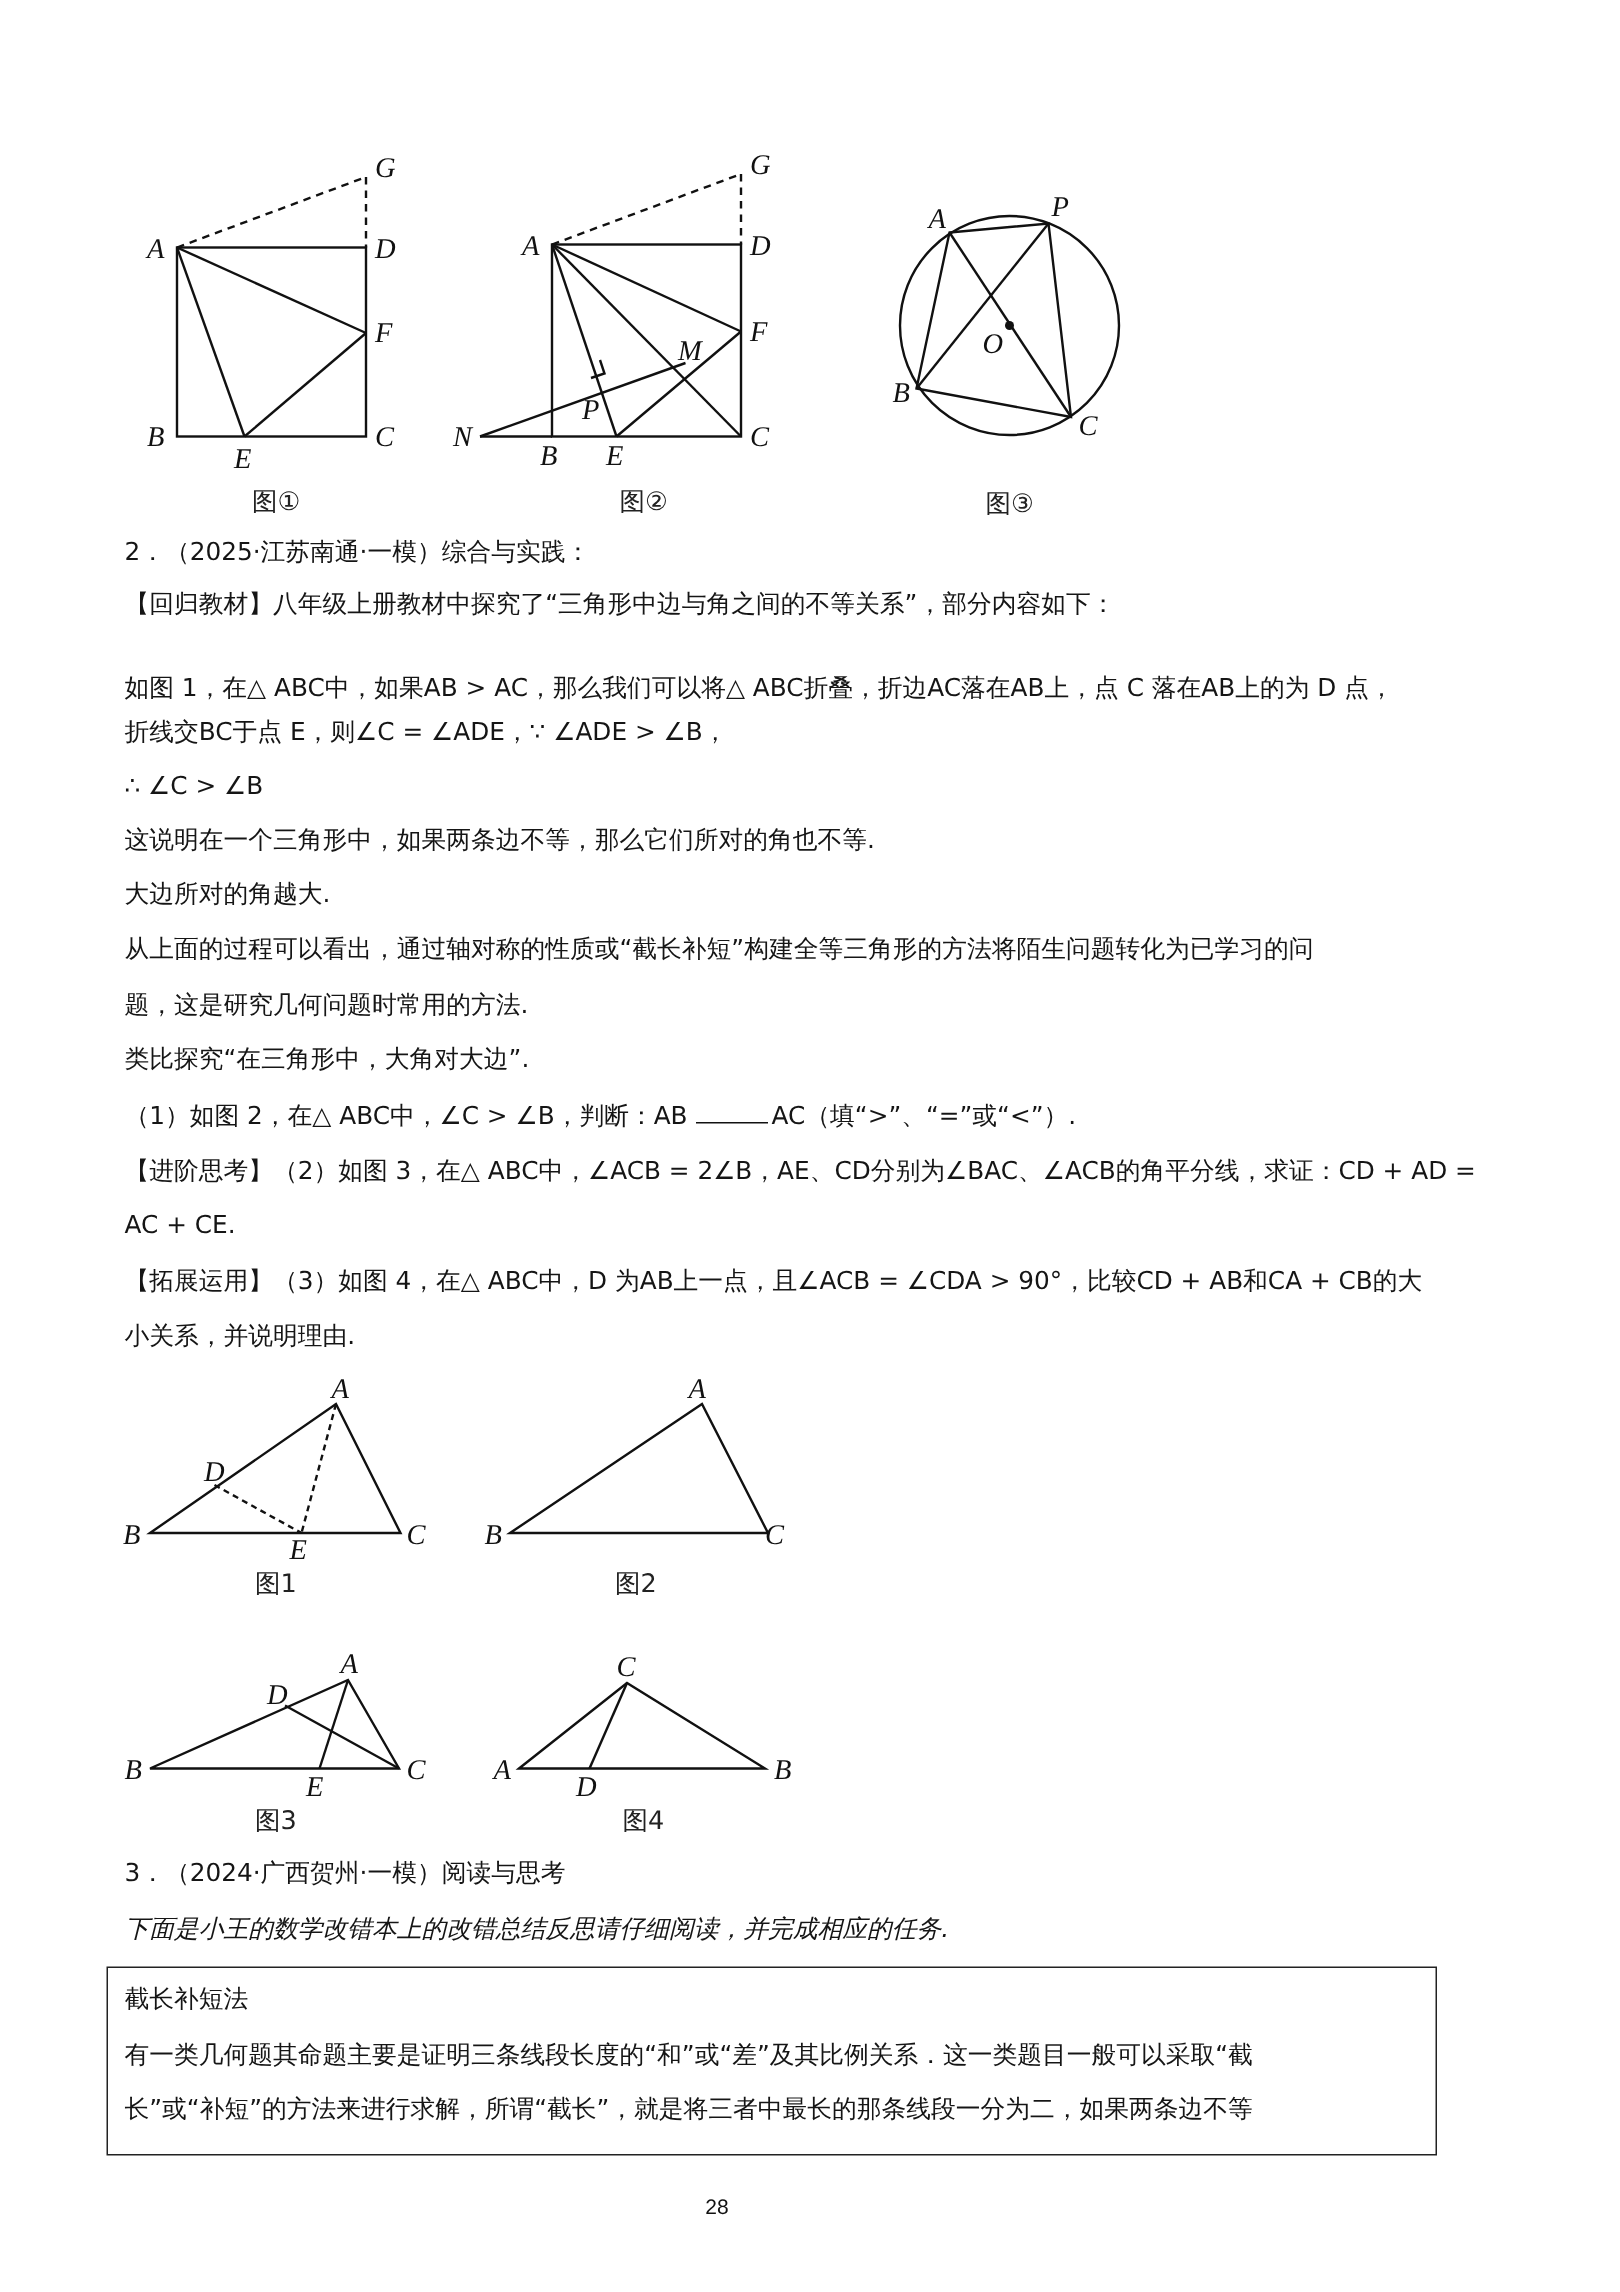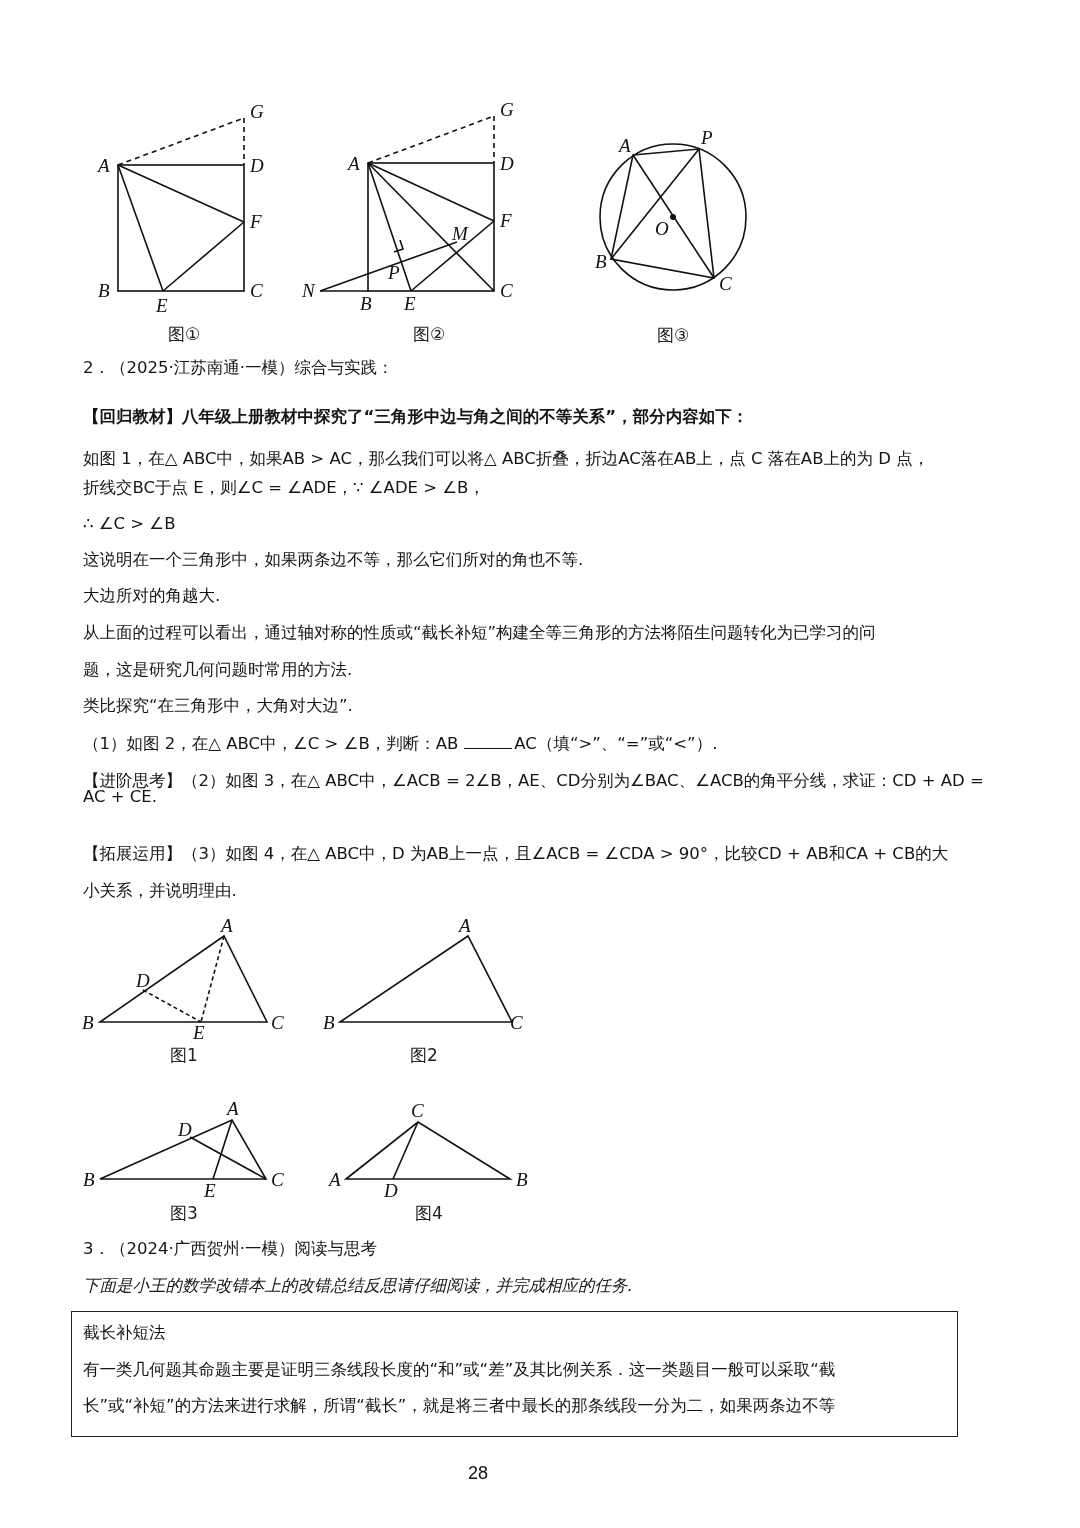"【回归教材】八年级上册教材中探究了“三角形中边与角之间的不等关系”，部分内容如下" div.text-line { font-weight: bold -> none; top: 406px -> 392px }
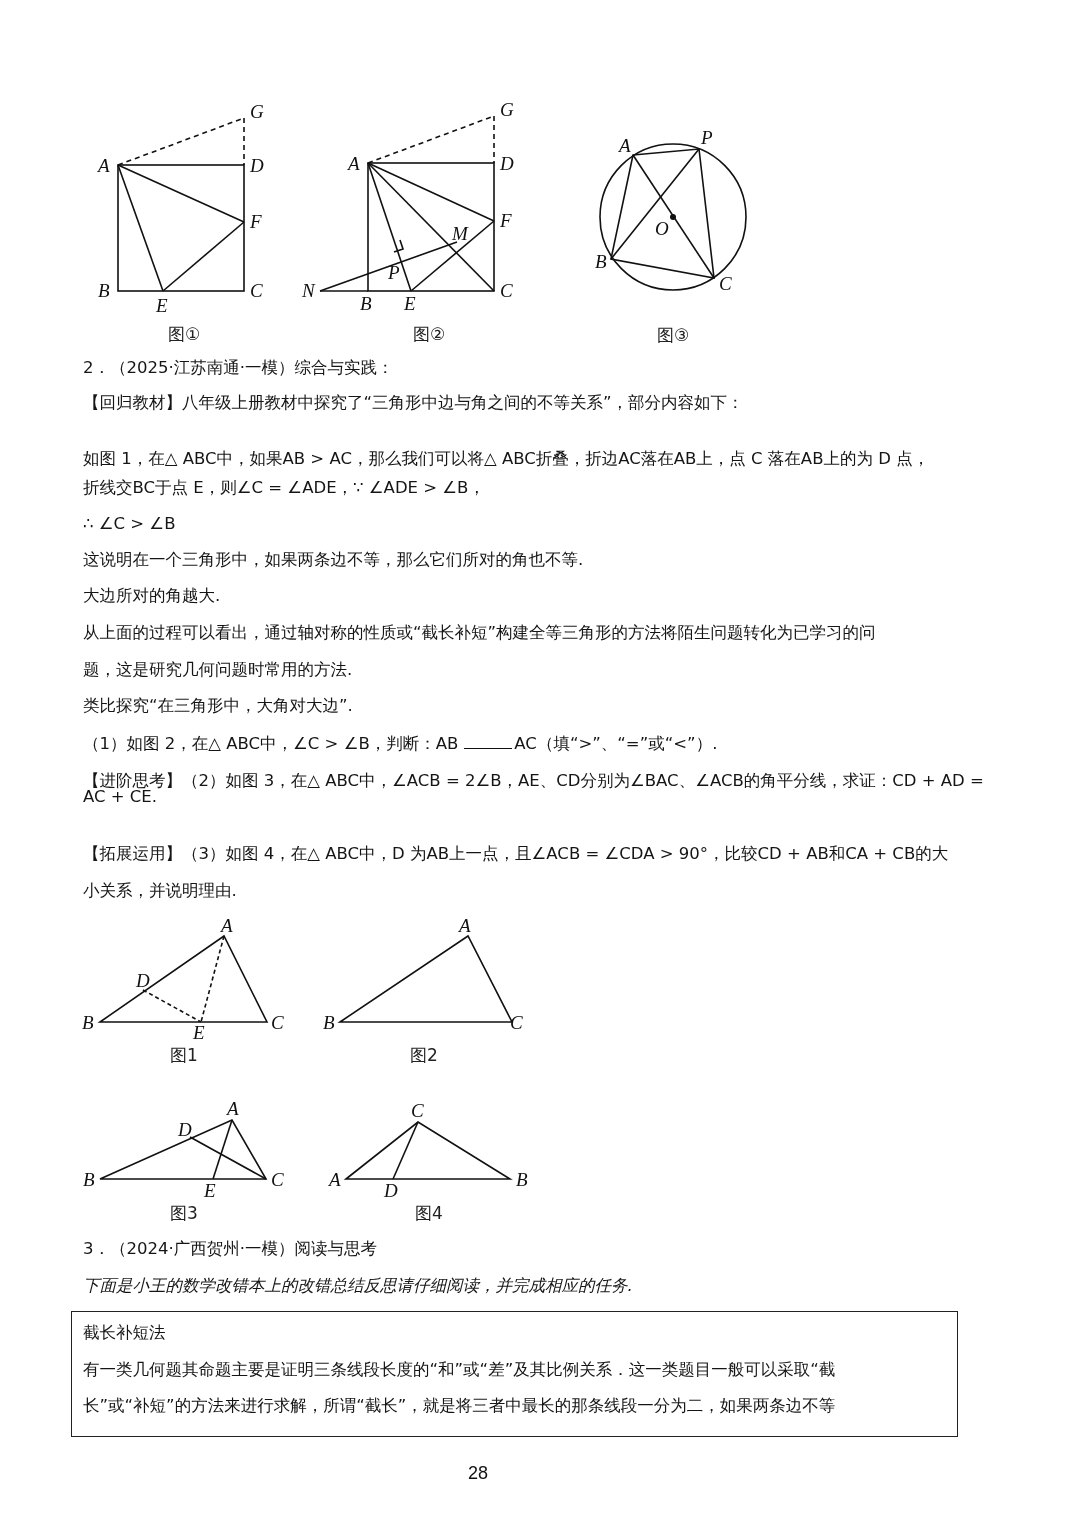"AC + CE." div.text-line { top: 786px -> 806px }
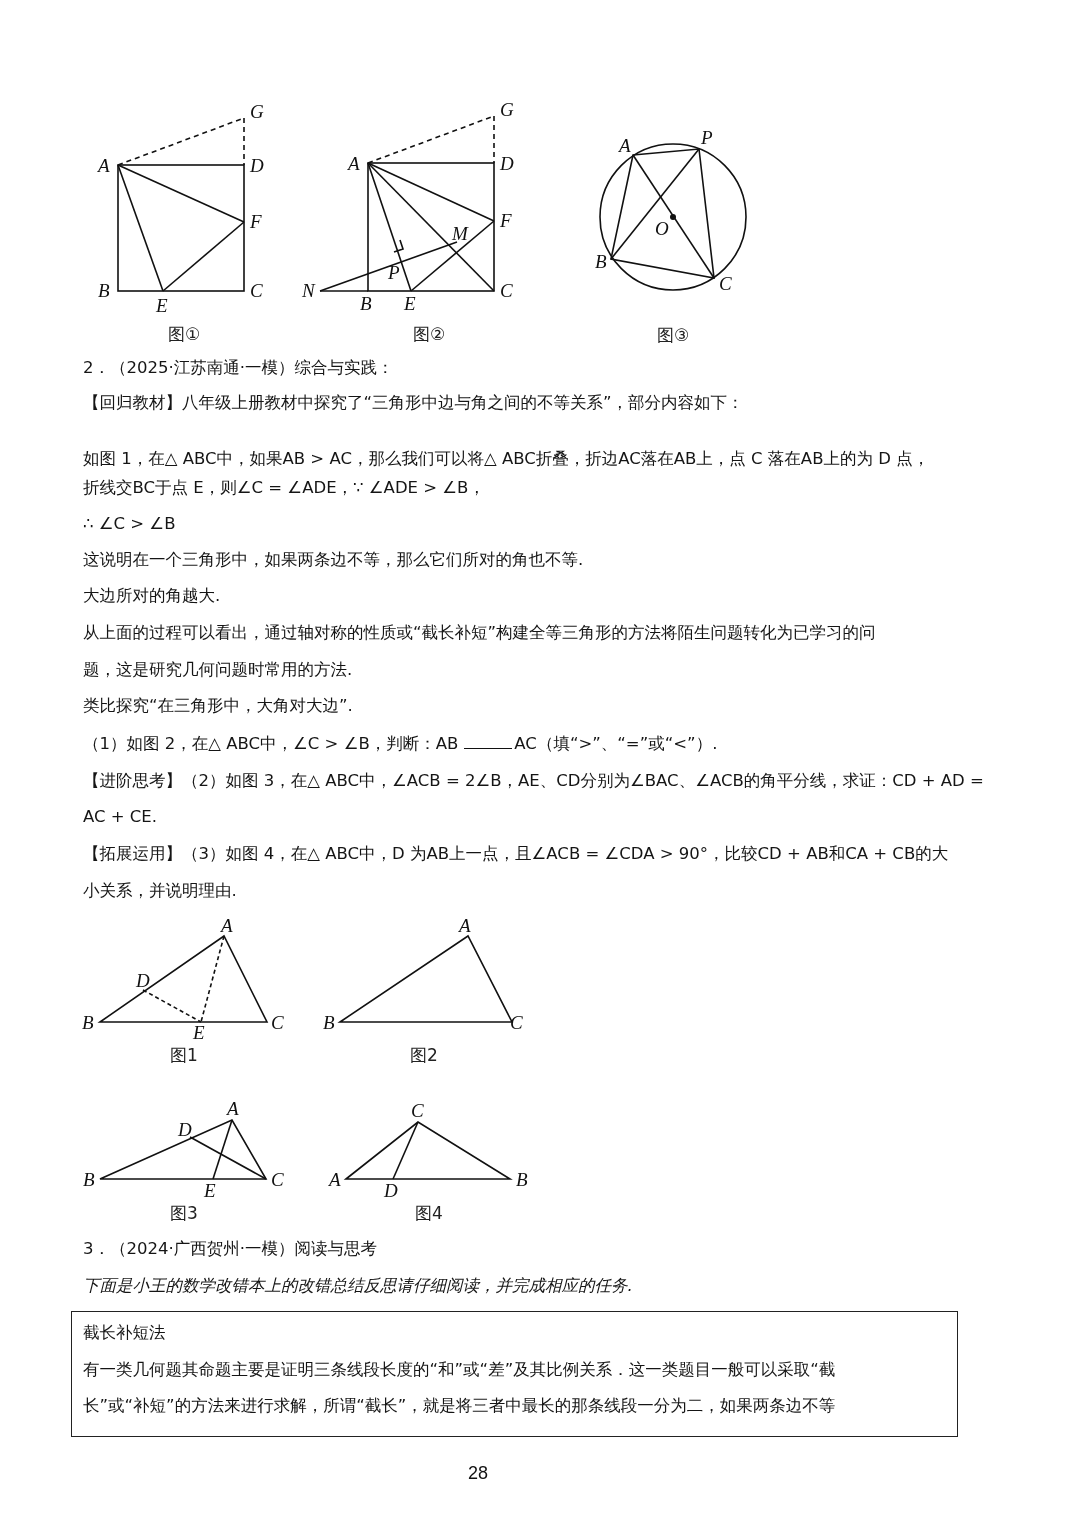"28" .page-num { font-size: 18px -> 14px }
